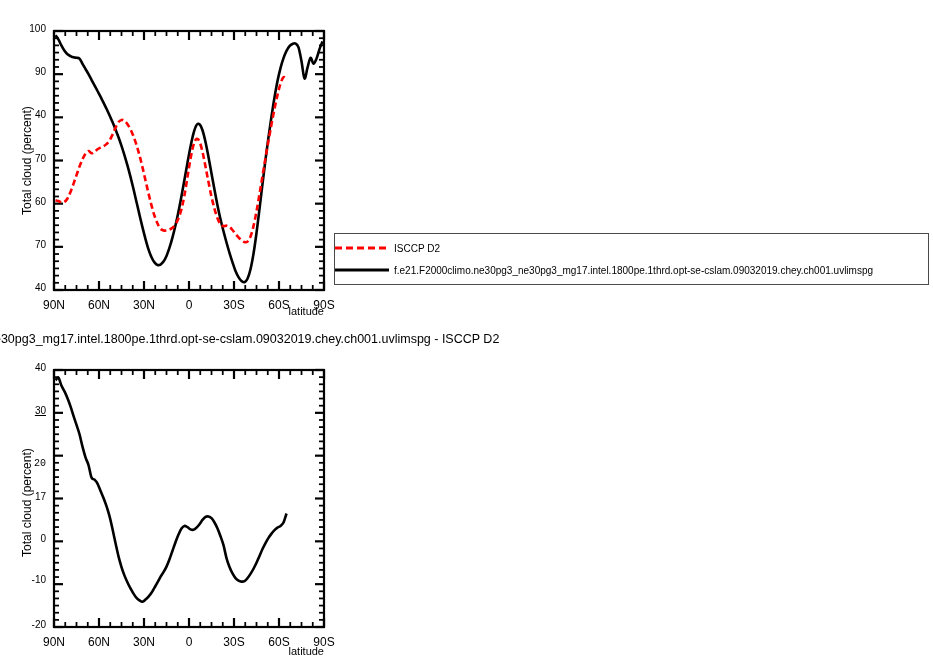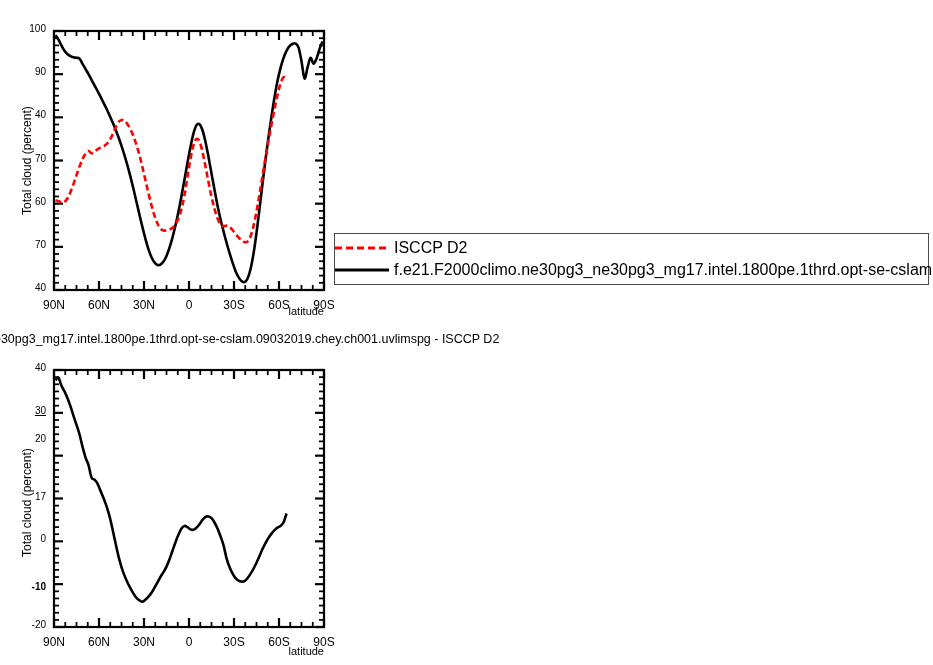"ISCCP D2" .legend-text { font-size: 16px -> 10px }
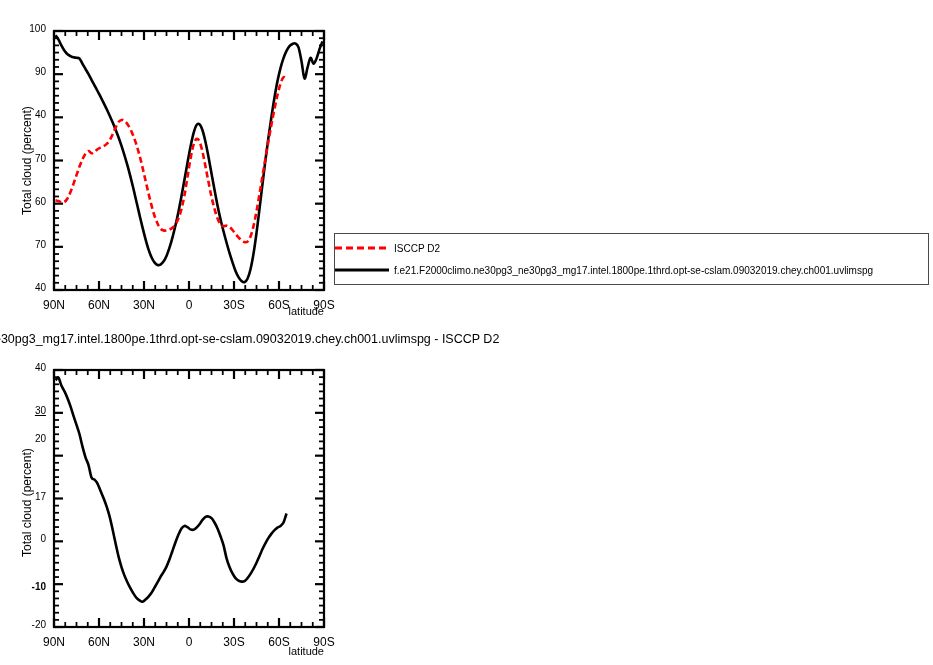"20" div.tick-label-y { font-family: none -> Liberation Mono, monospace; top: 81px -> 106px }
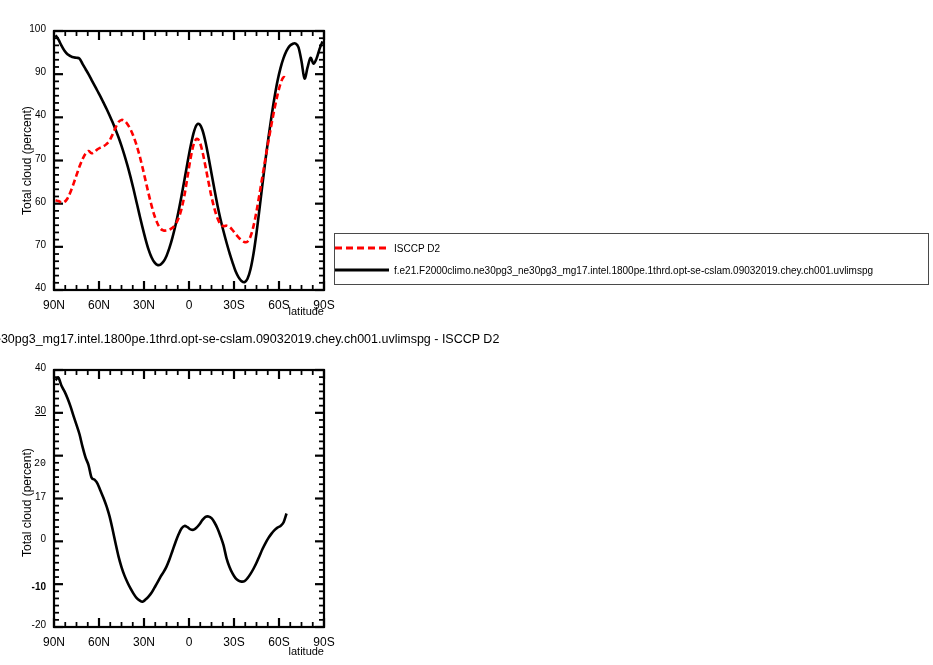"-10" div.tick-label-y { font-weight: bold -> none; top: 229px -> 222px }
